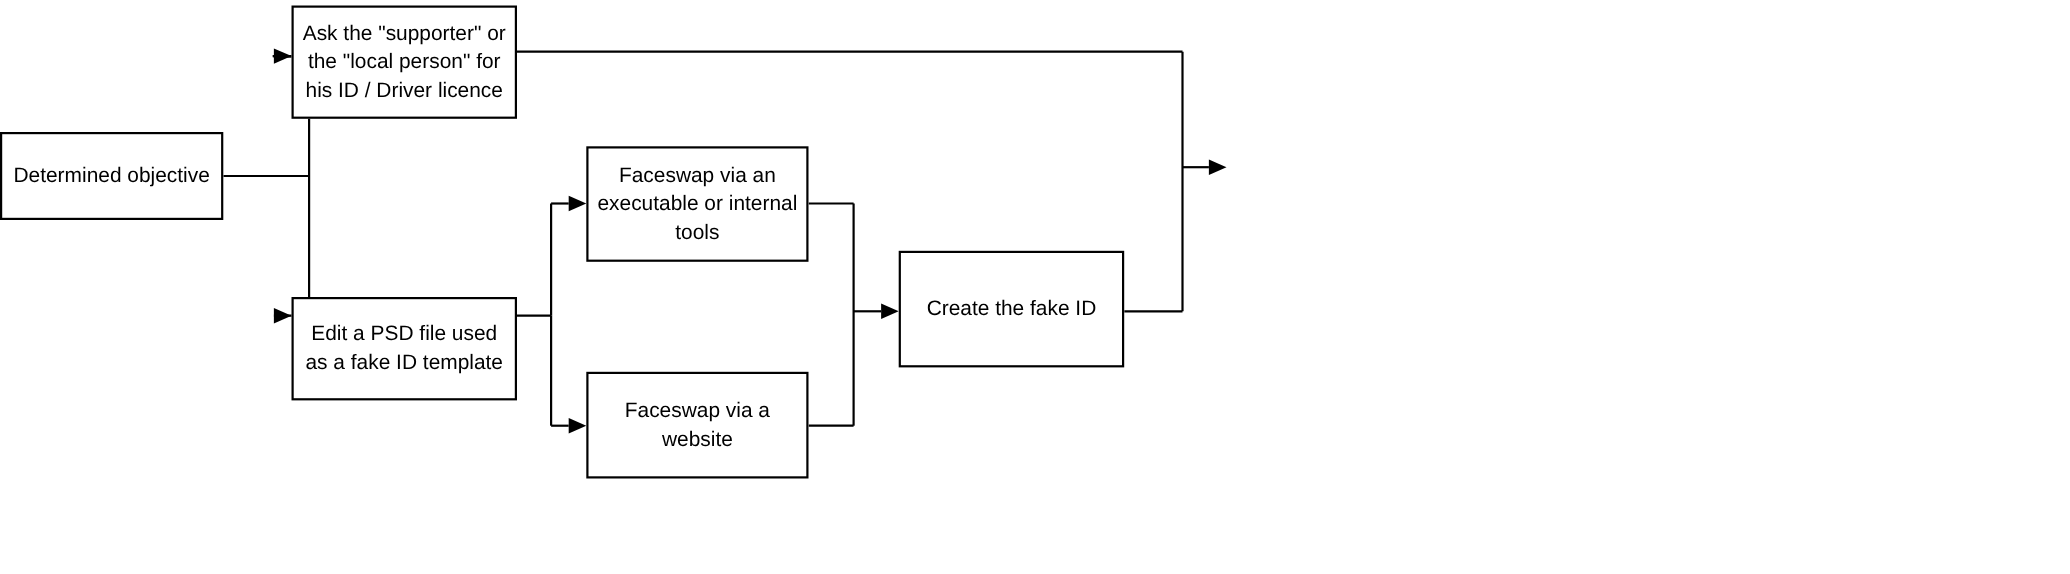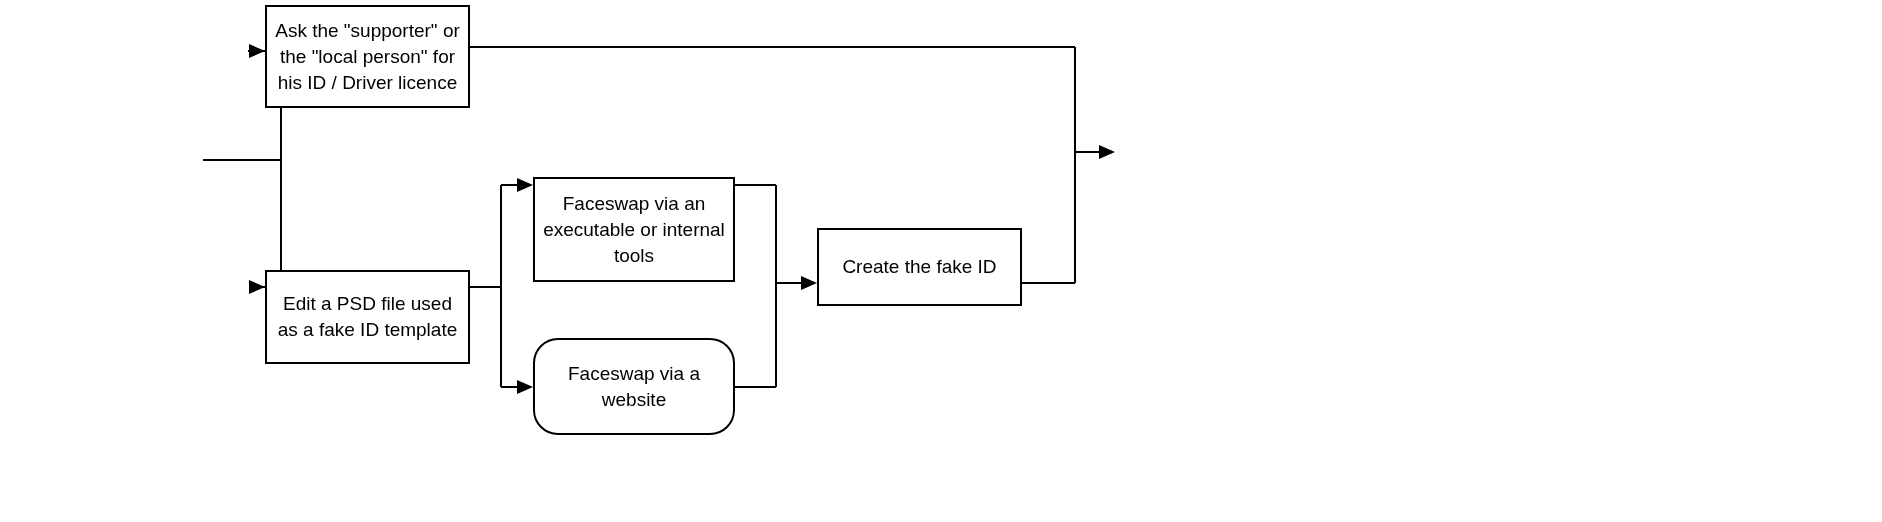"Determined objective" div.node { html: none -> <div>Determined objective</div> }
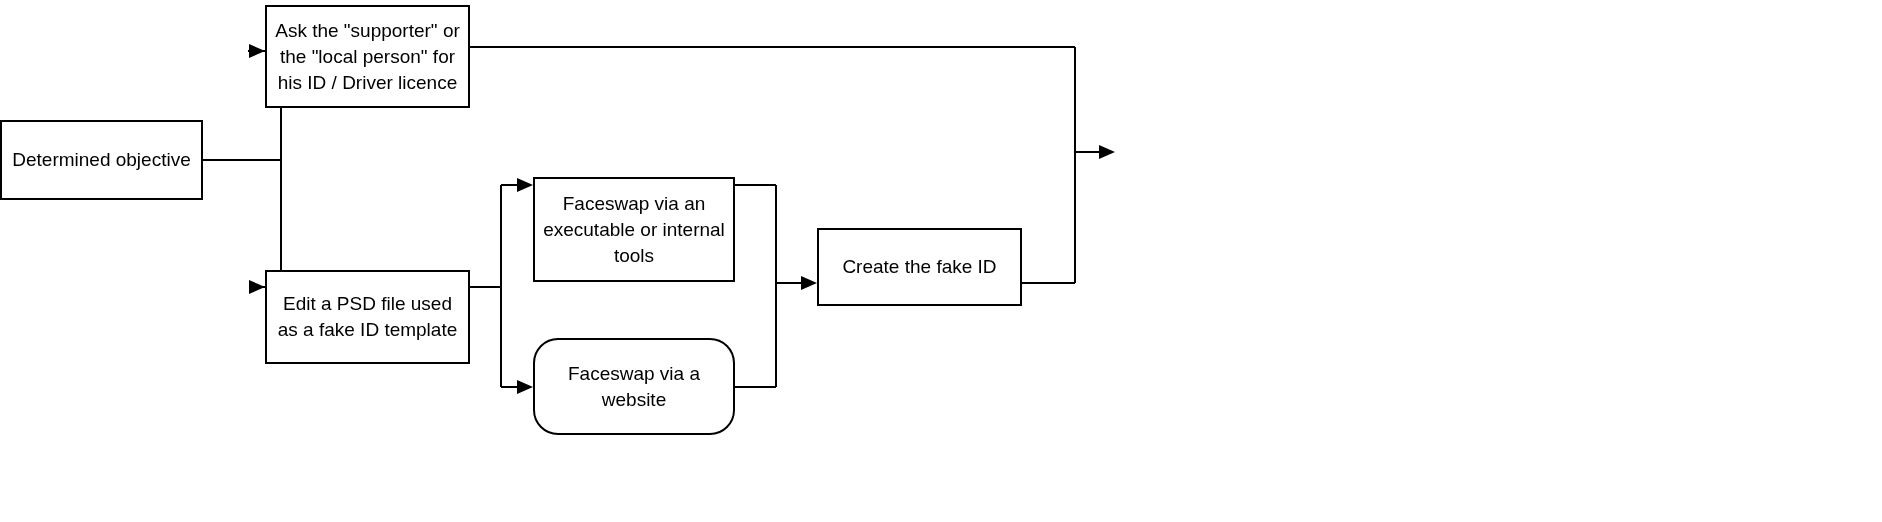"Faceswap via an" div.node { margin-top: 44px -> none }
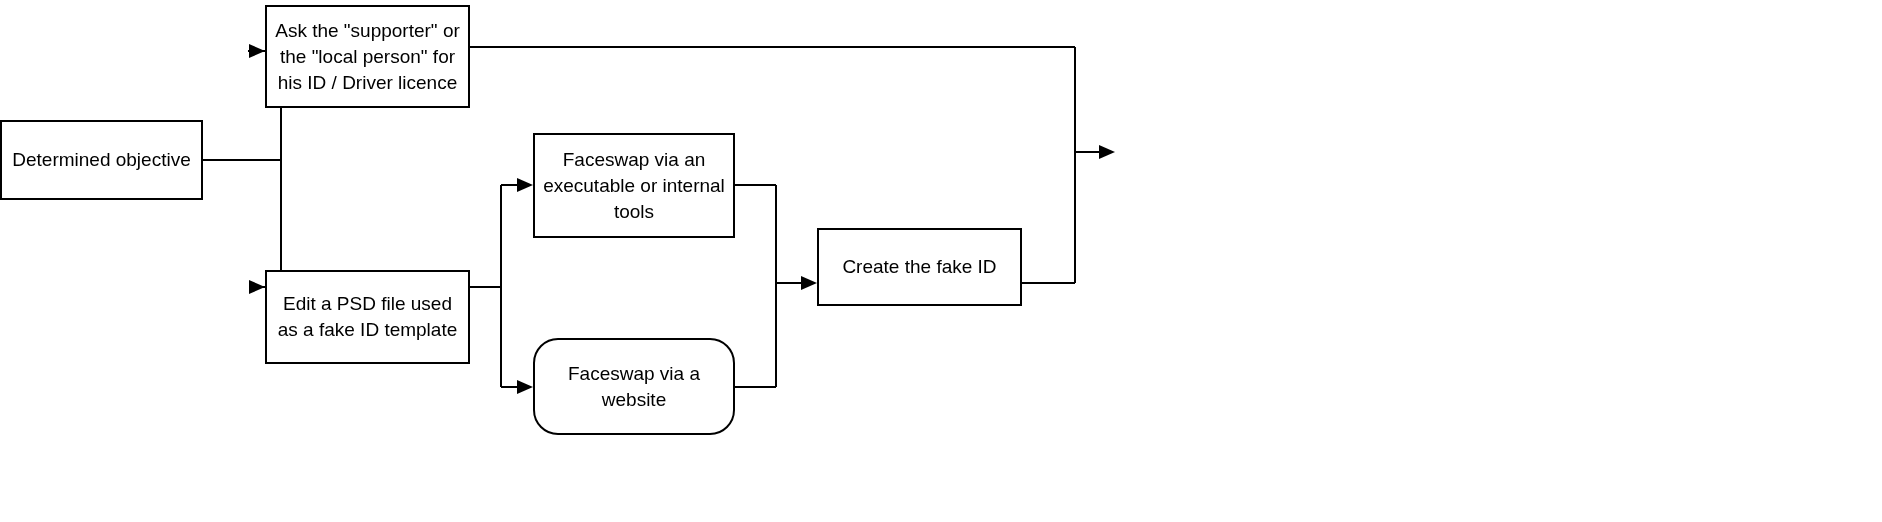"Create the fake ID" div.node { height: 78px -> 106px }
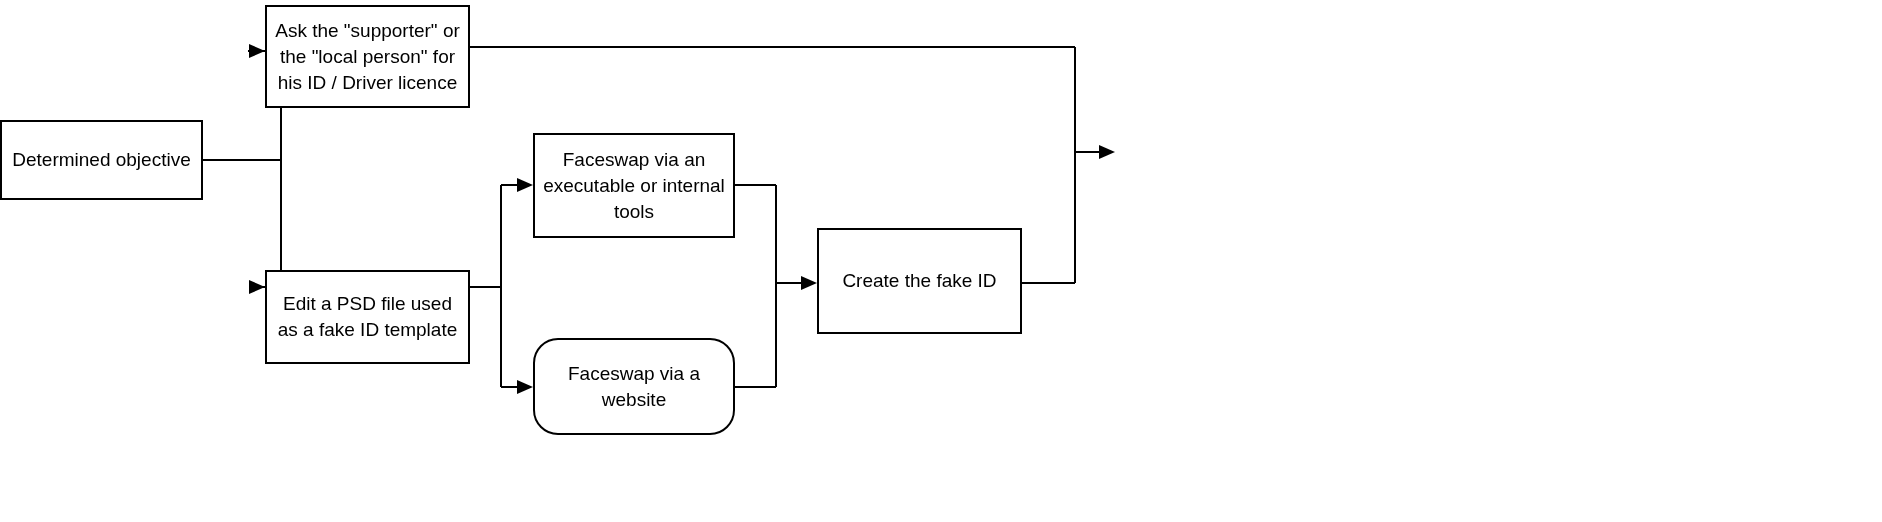"Faceswap via a" div.node { border-radius: 25px -> none }
